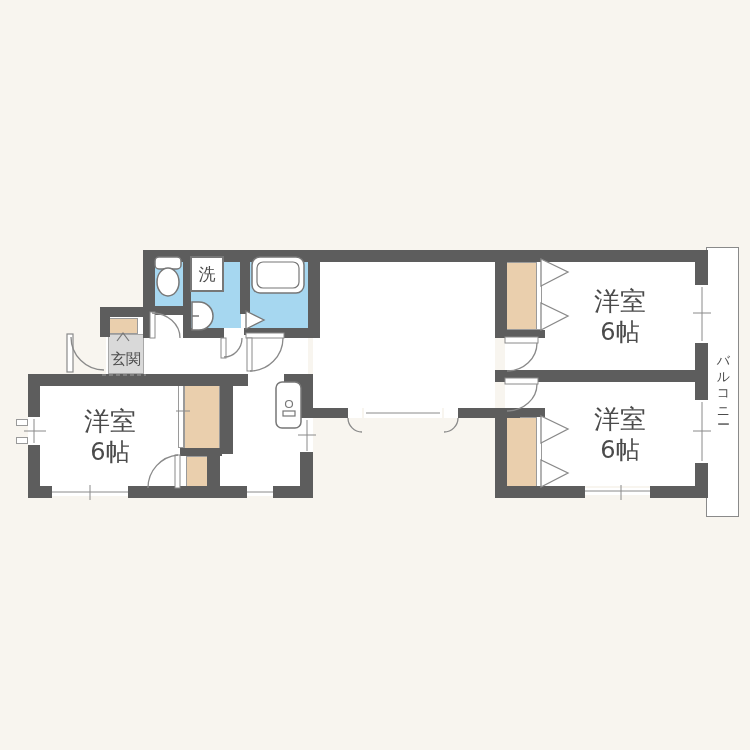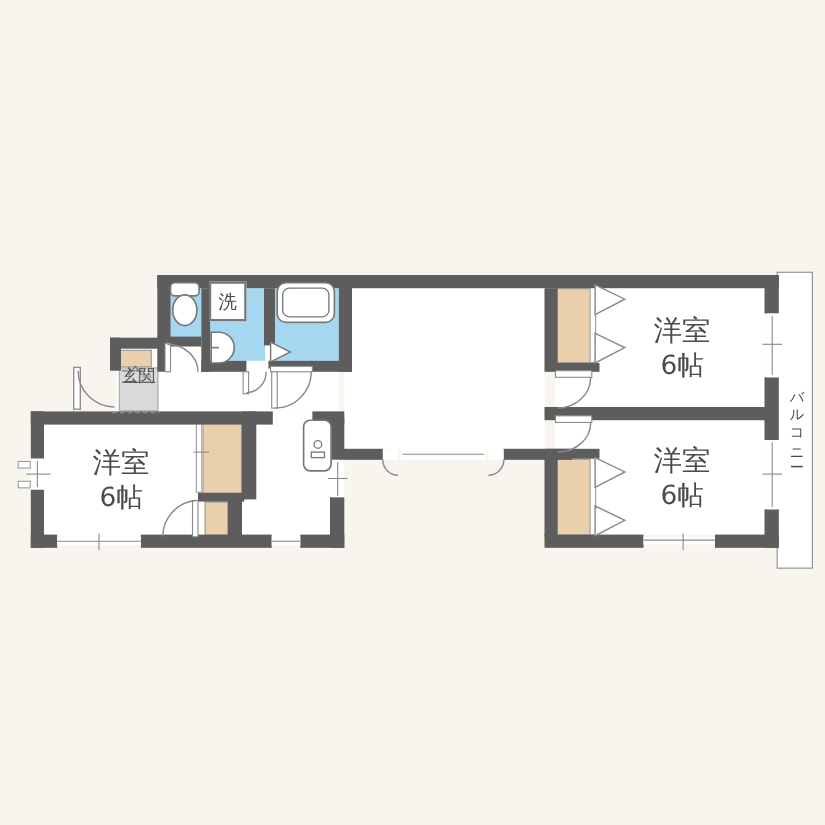"玄関" div.abs { text-decoration: underline -> none; top: 332px -> 350px }
